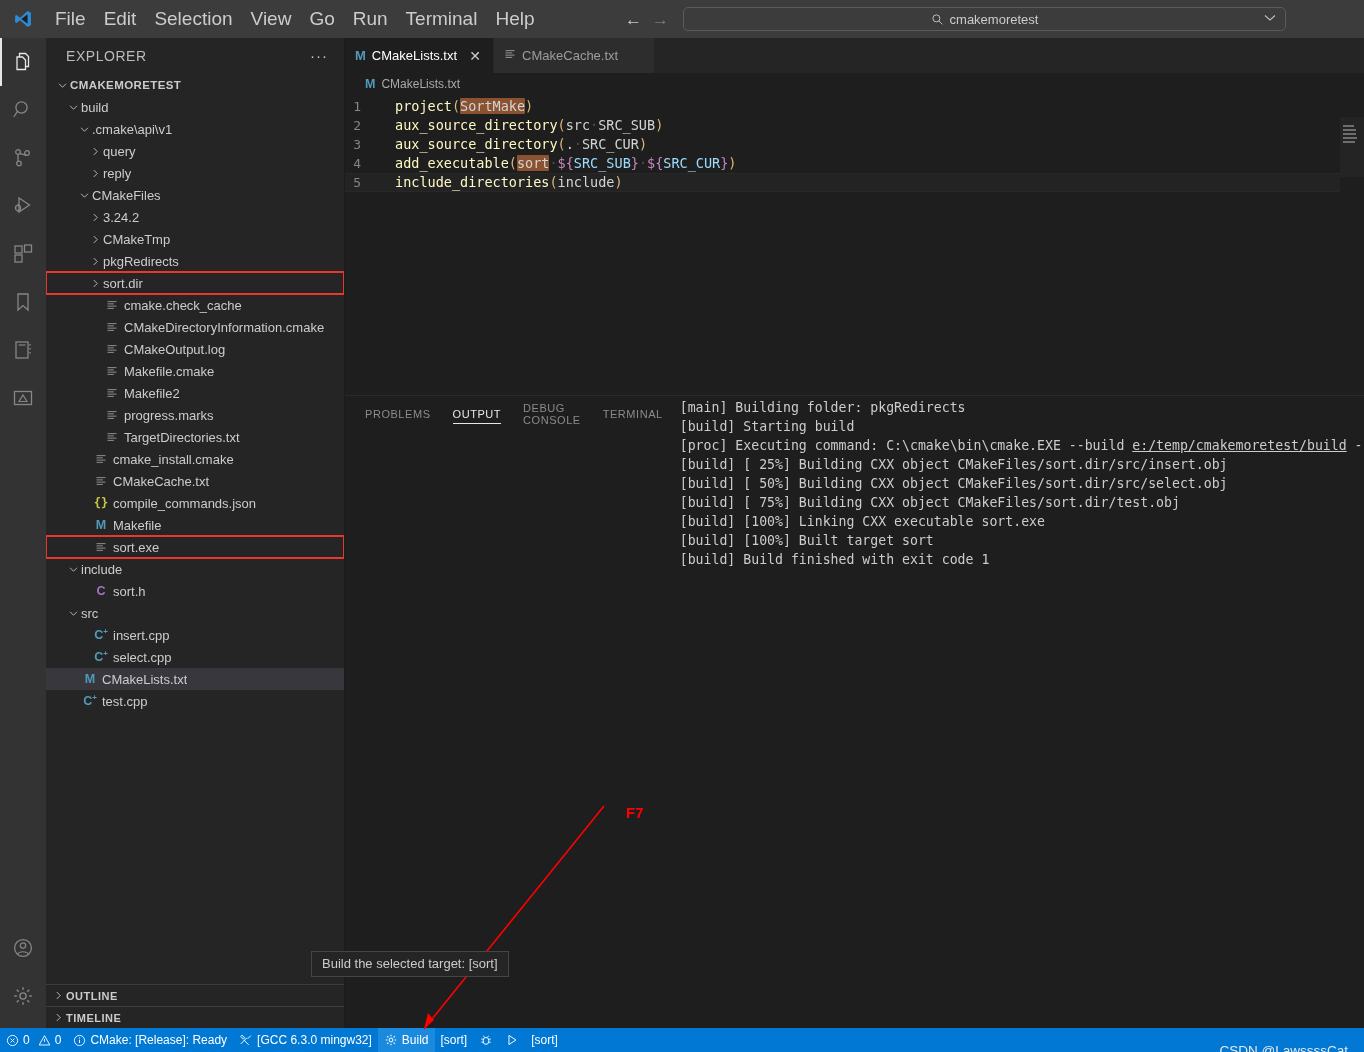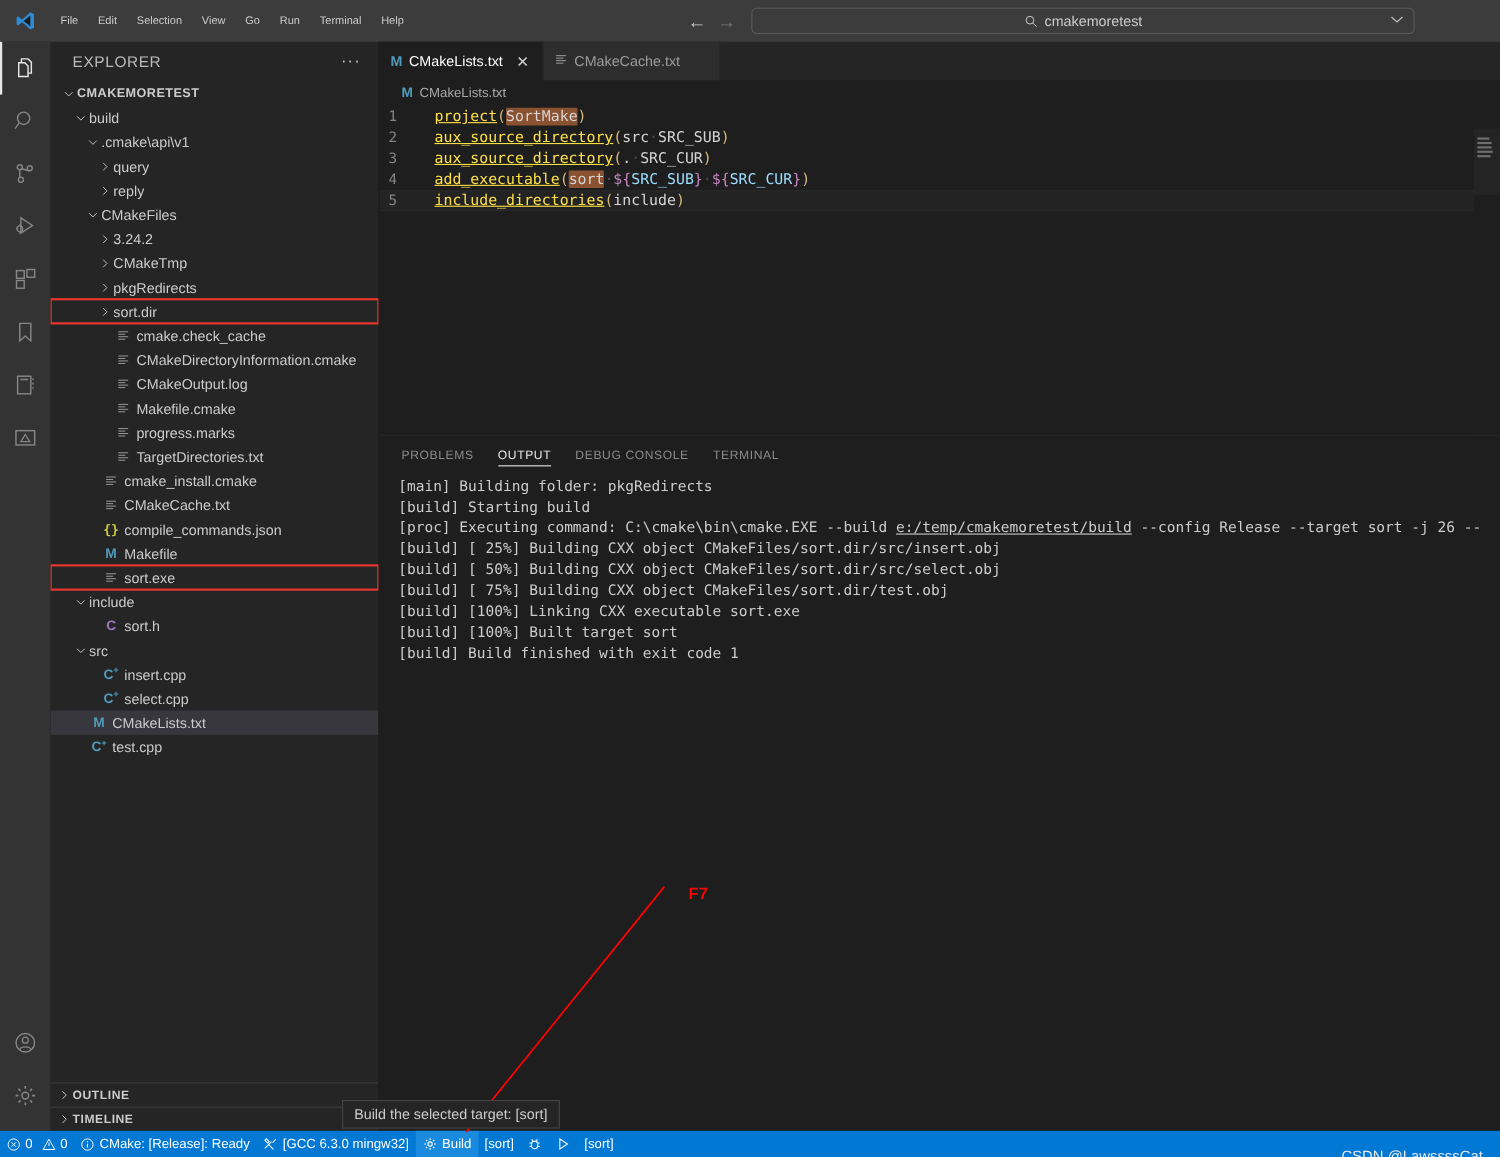"File" .menu-item { font-size: 10px -> 19px }
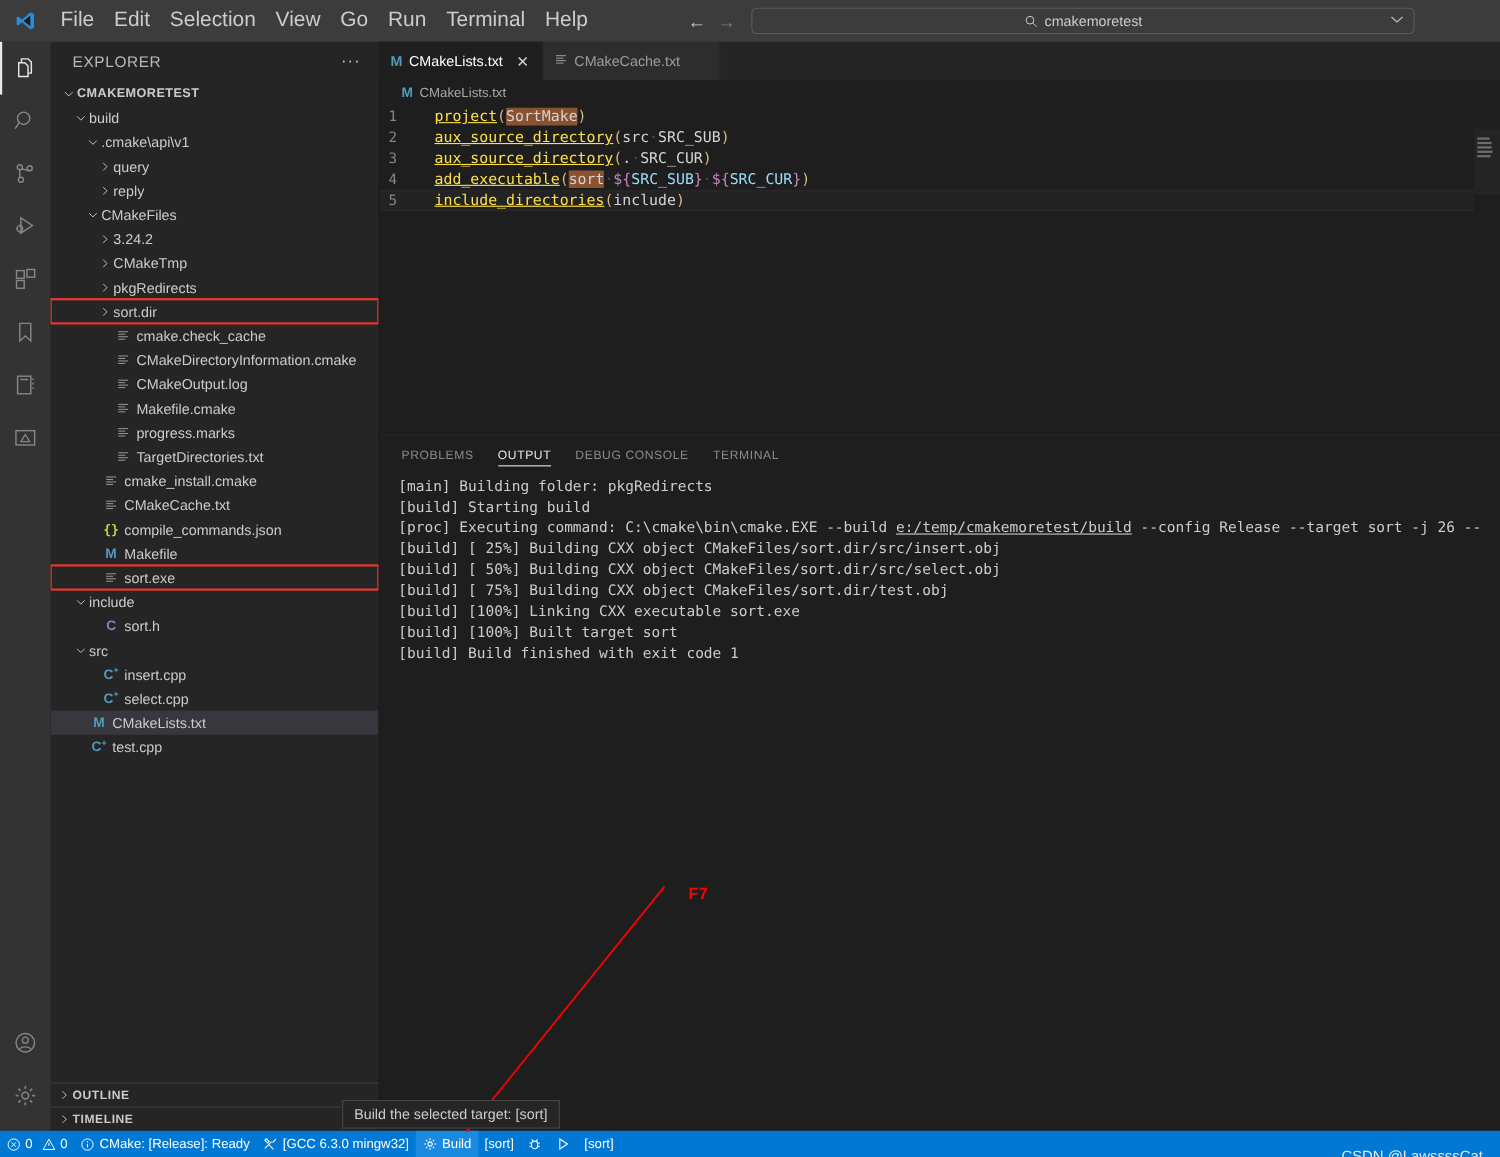"project" .t-fn { color: #fde047 -> #fef9c3; text-decoration: underline -> none }
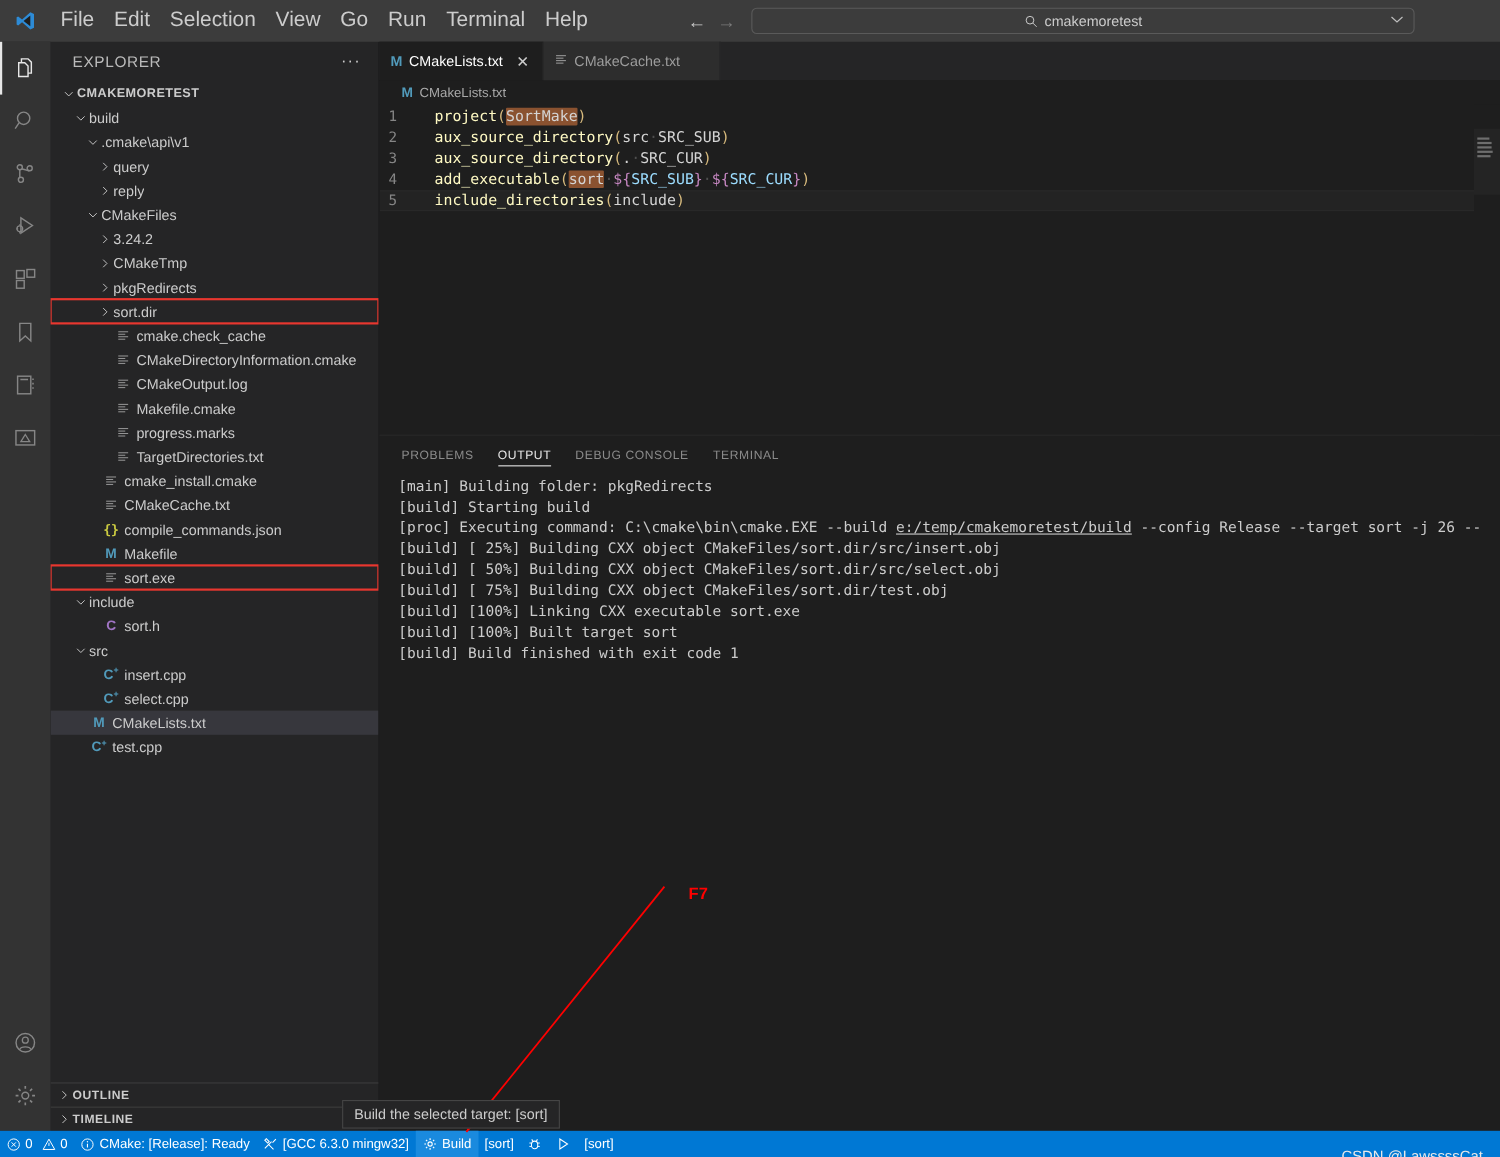"Makefile2" div.row { html: none -> <div> <span></span> <span> <svg> <path></path> </svg> </span> <span>Makefile2</span> </div> }
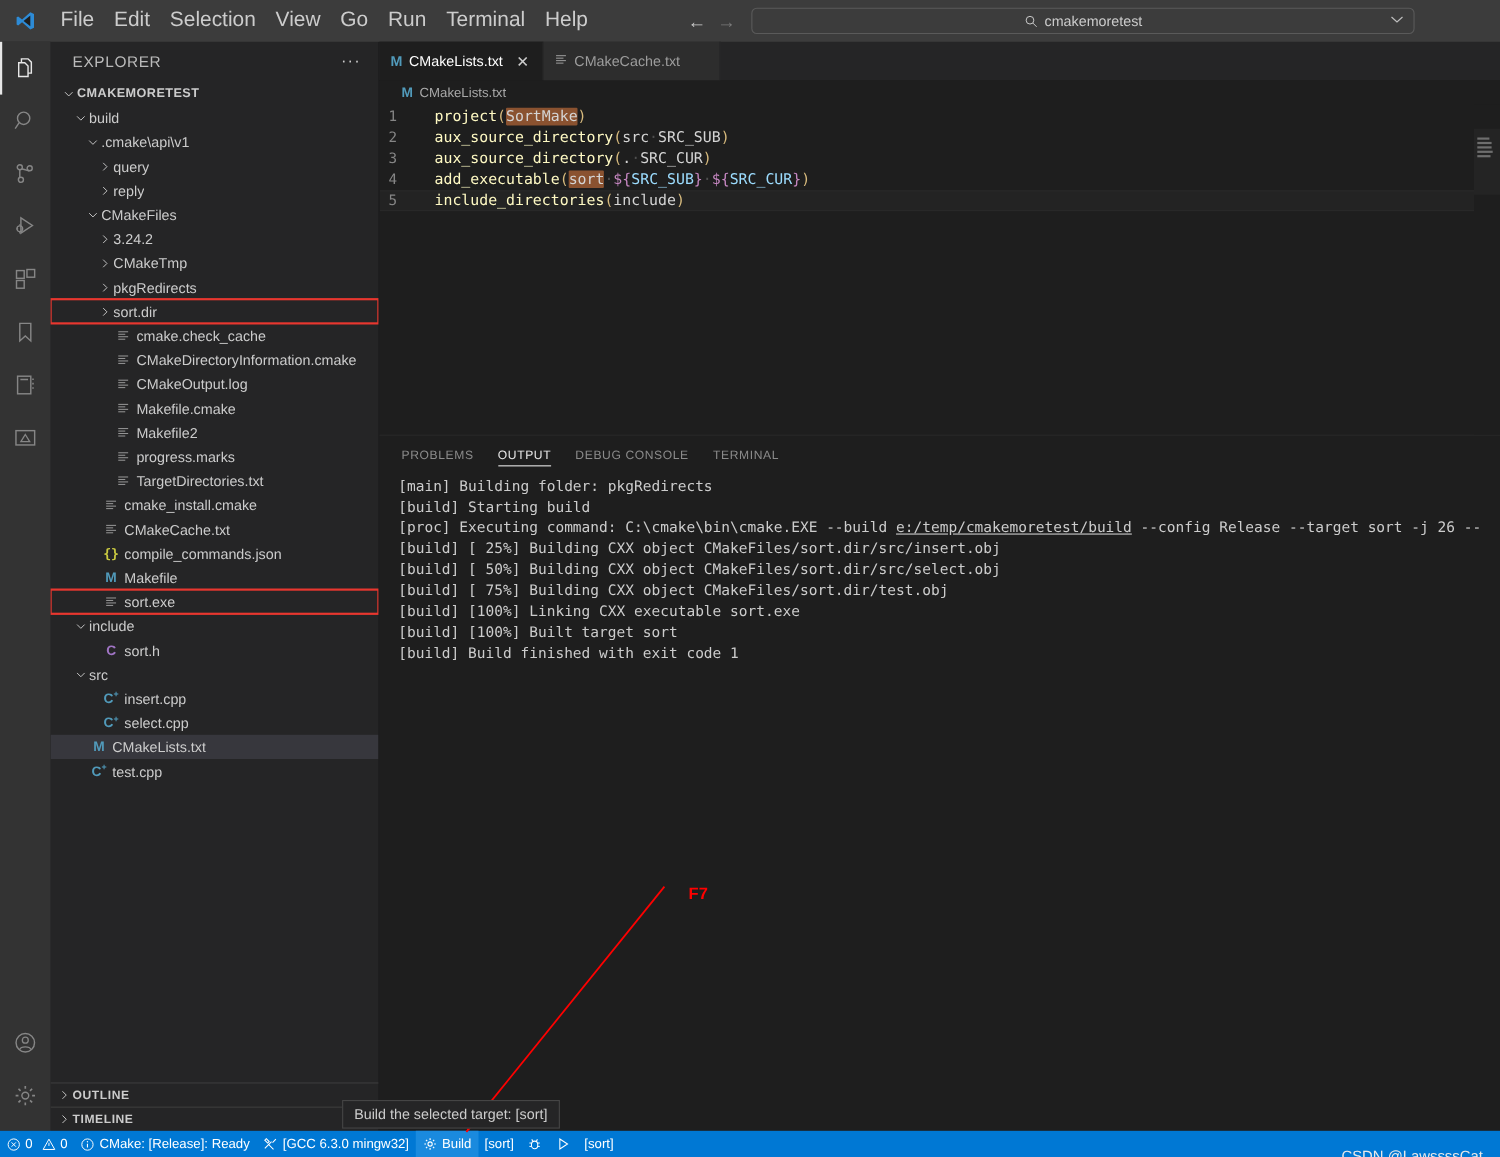"PROBLEMS" .panel { flex-direction: column -> row }
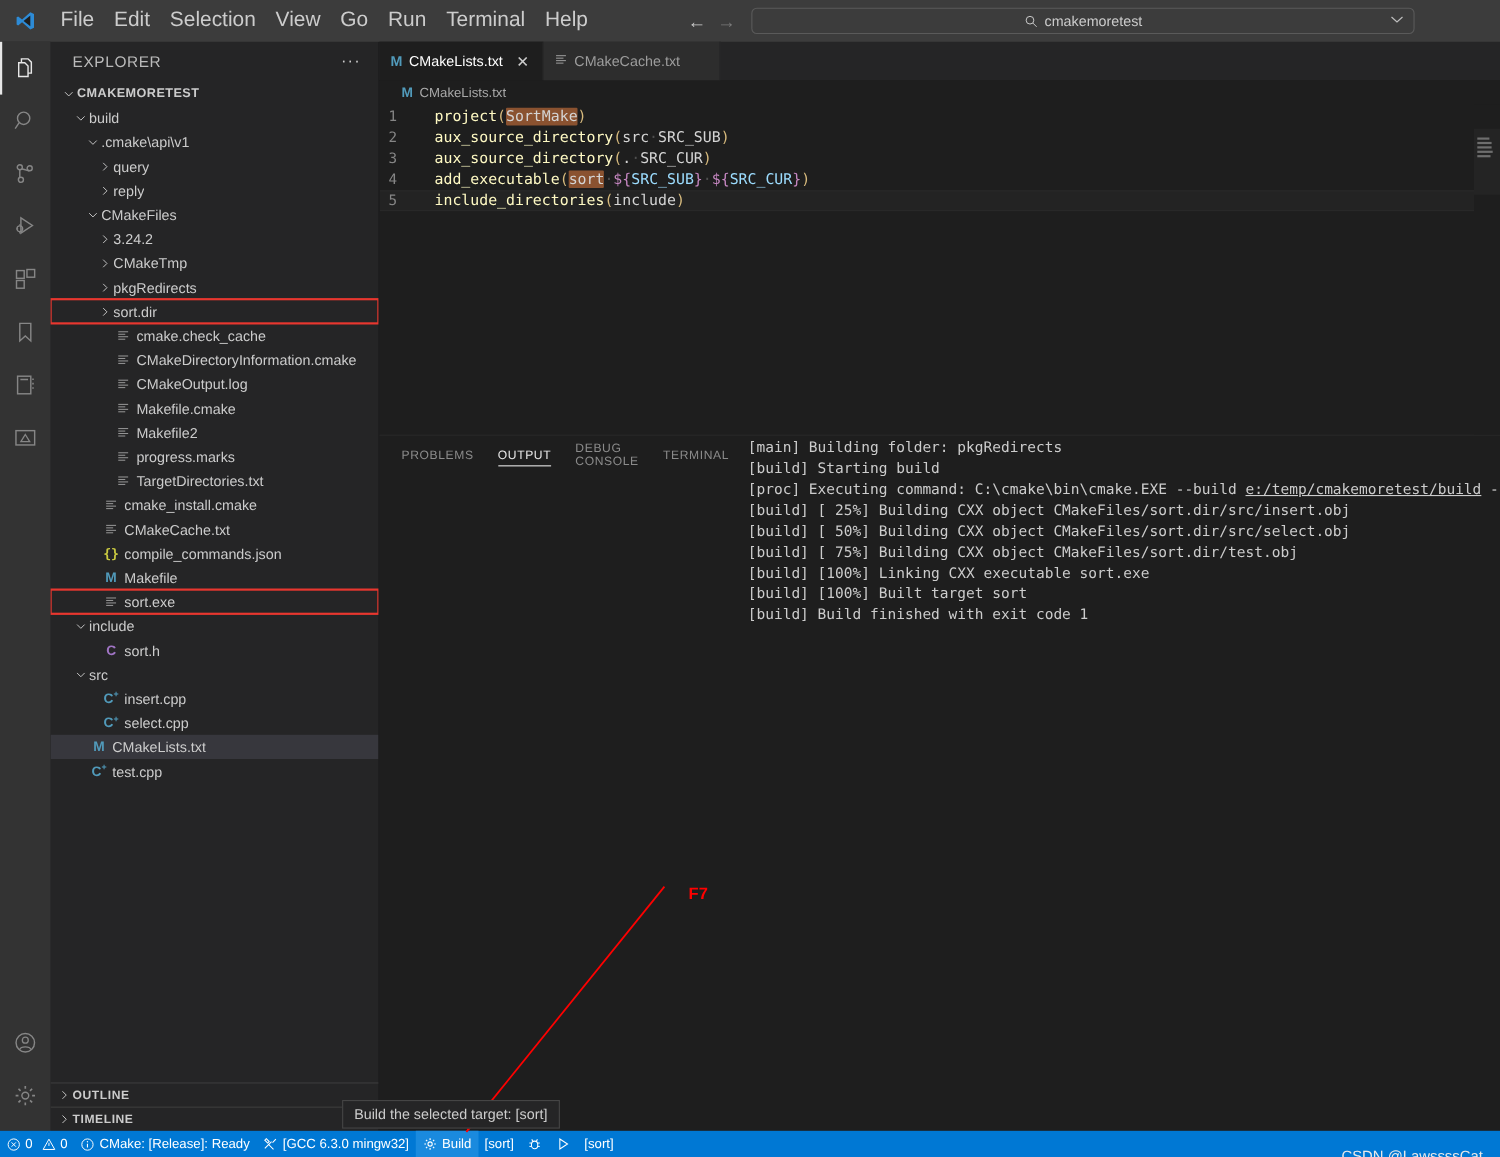"Build the selected target: [sort]" .tooltip { top: 1000px -> 951px }
